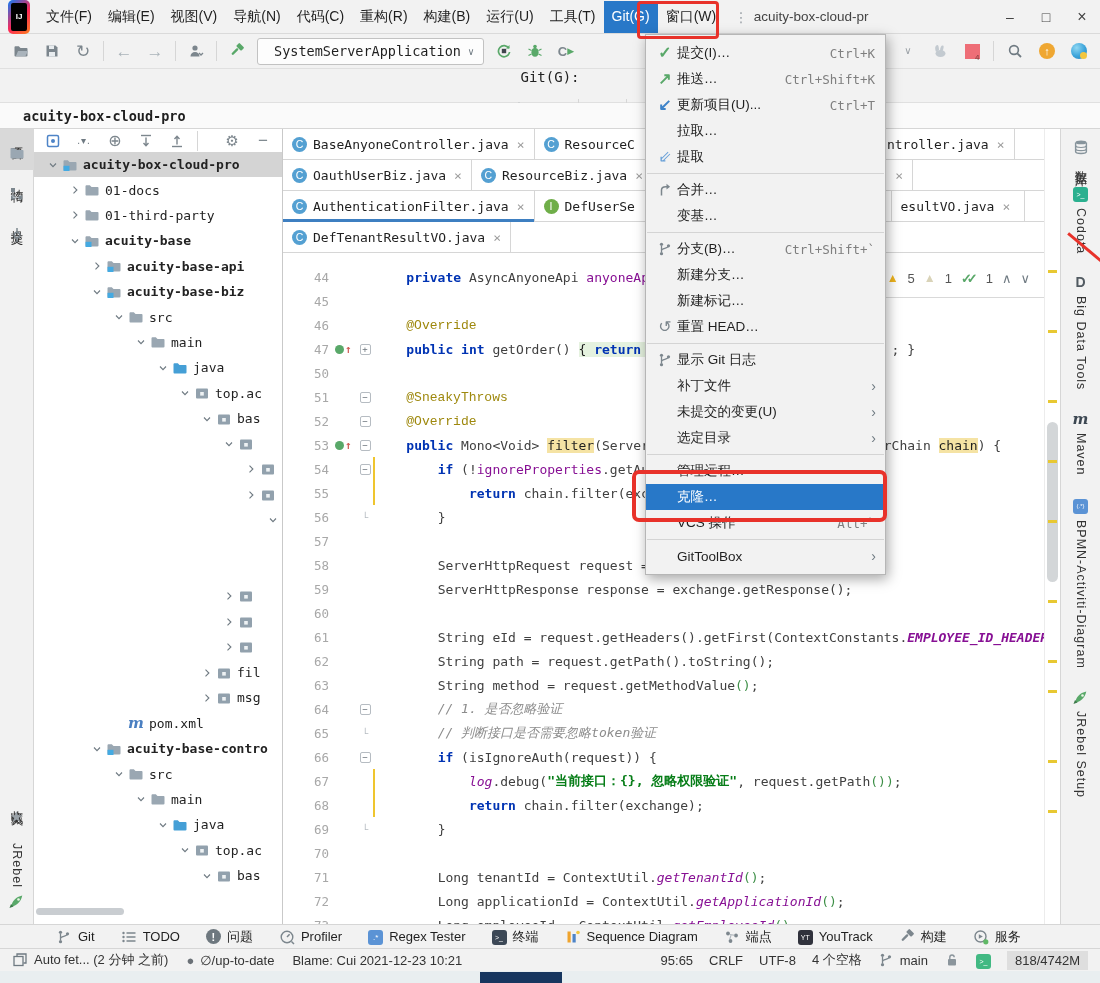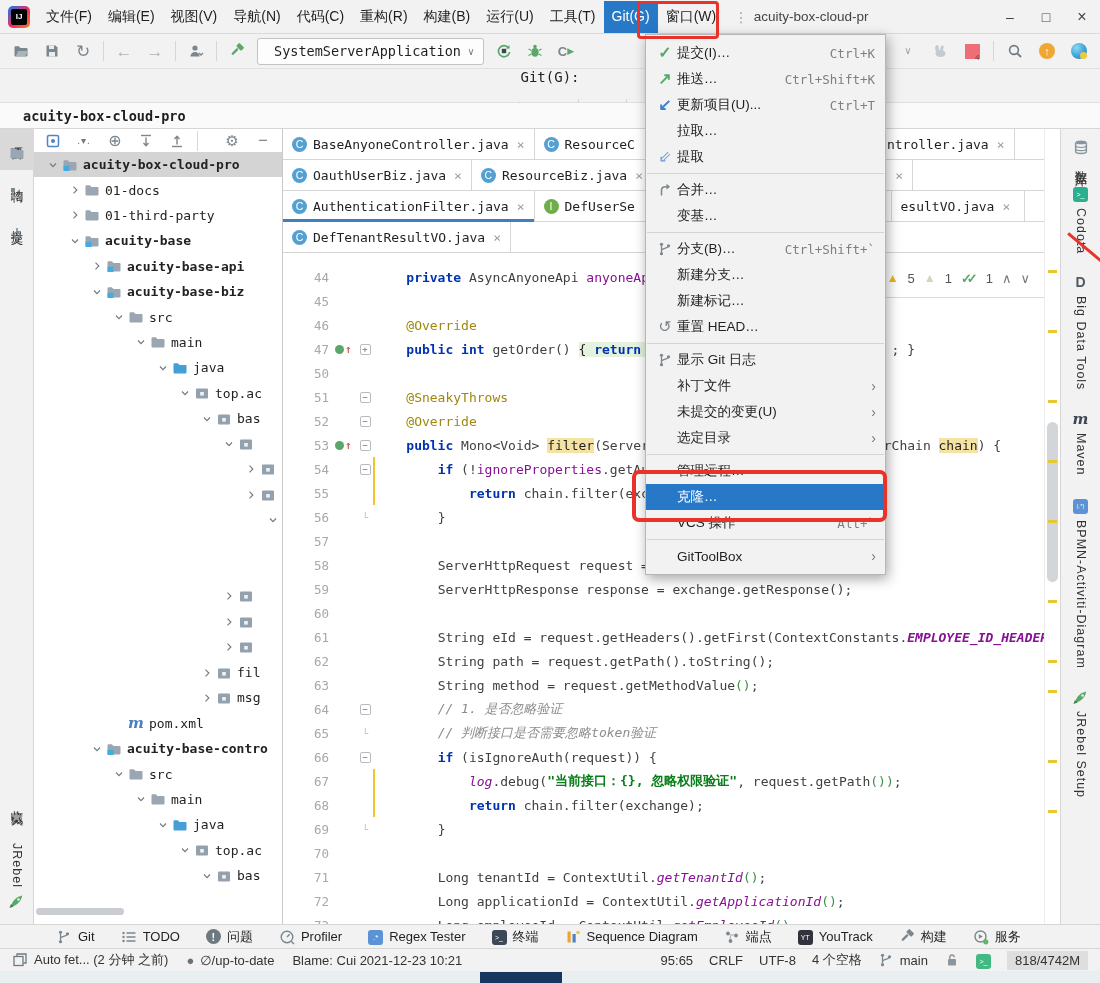"IJ" .logo { height: 22px -> 34px }
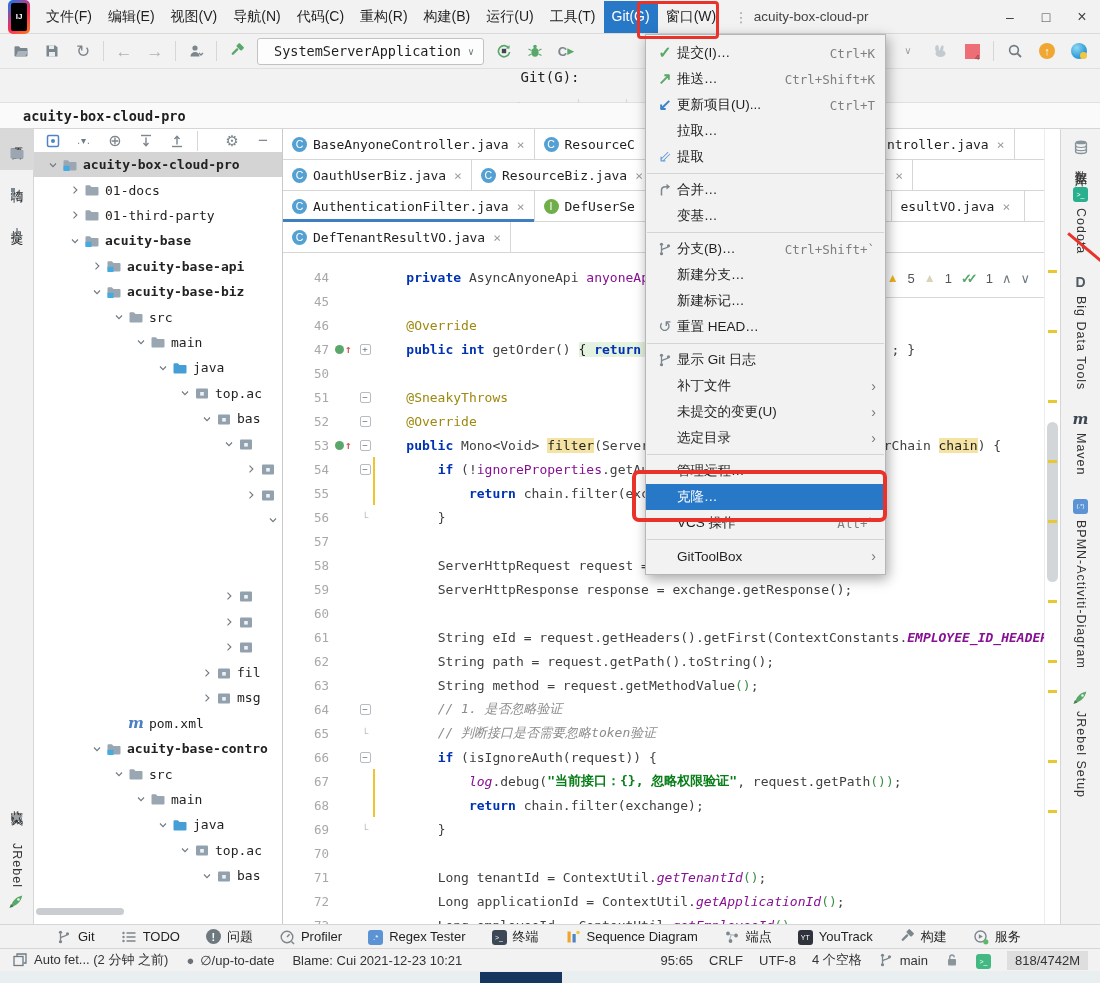"@Override" .a { font-family: none -> Liberation Mono, monospace }
